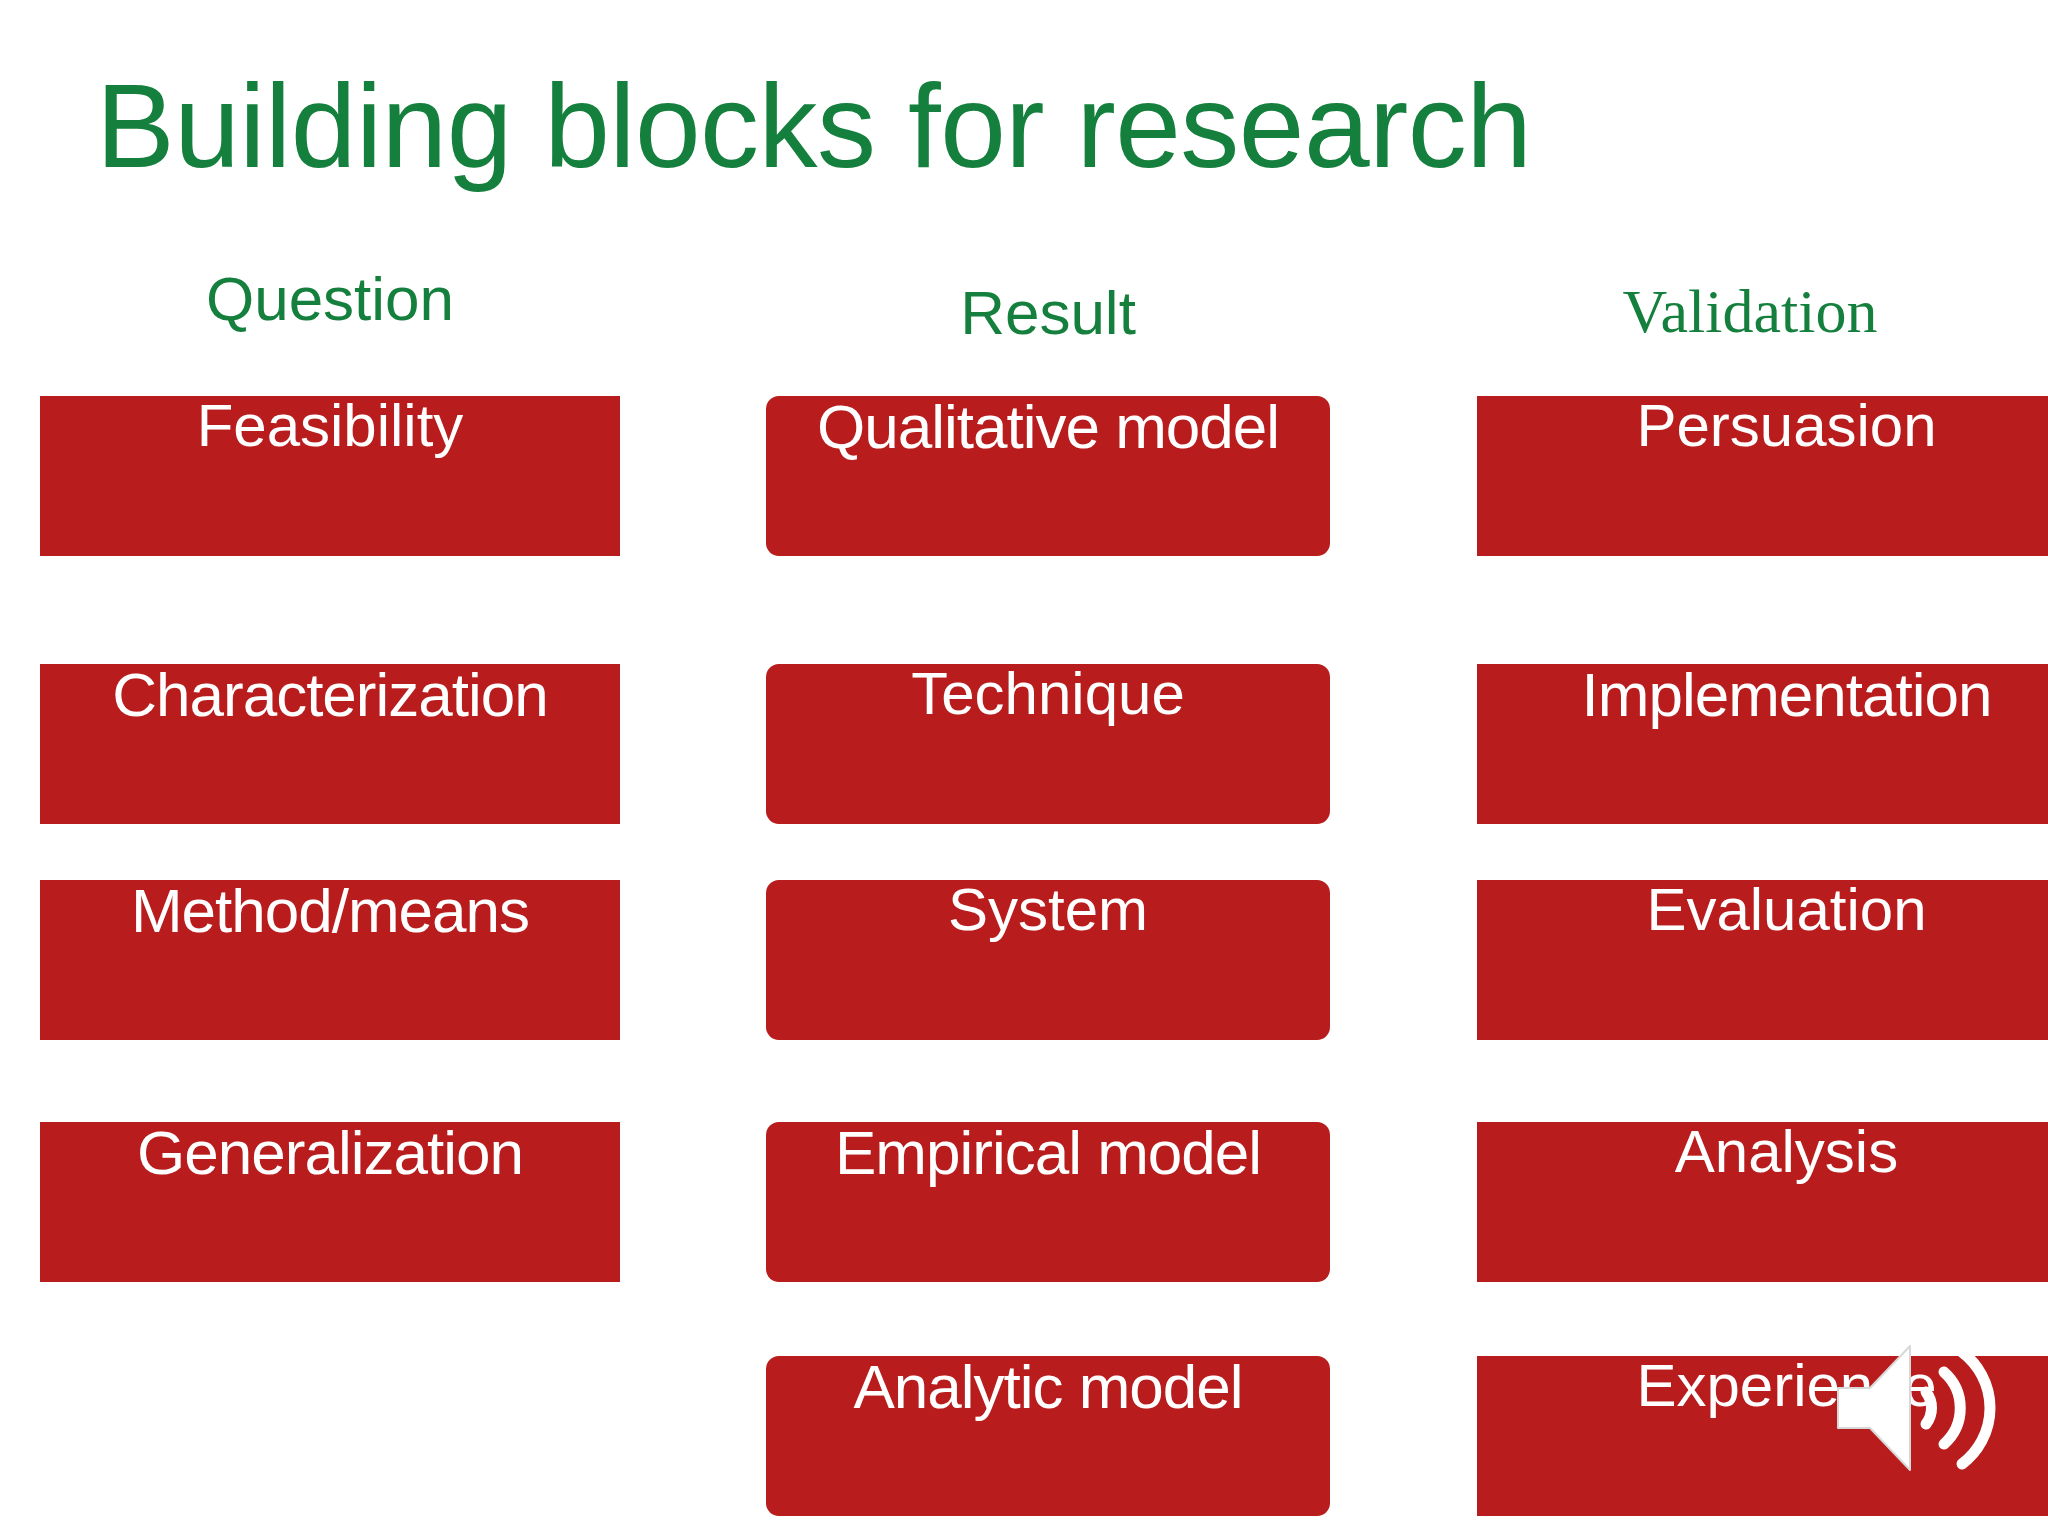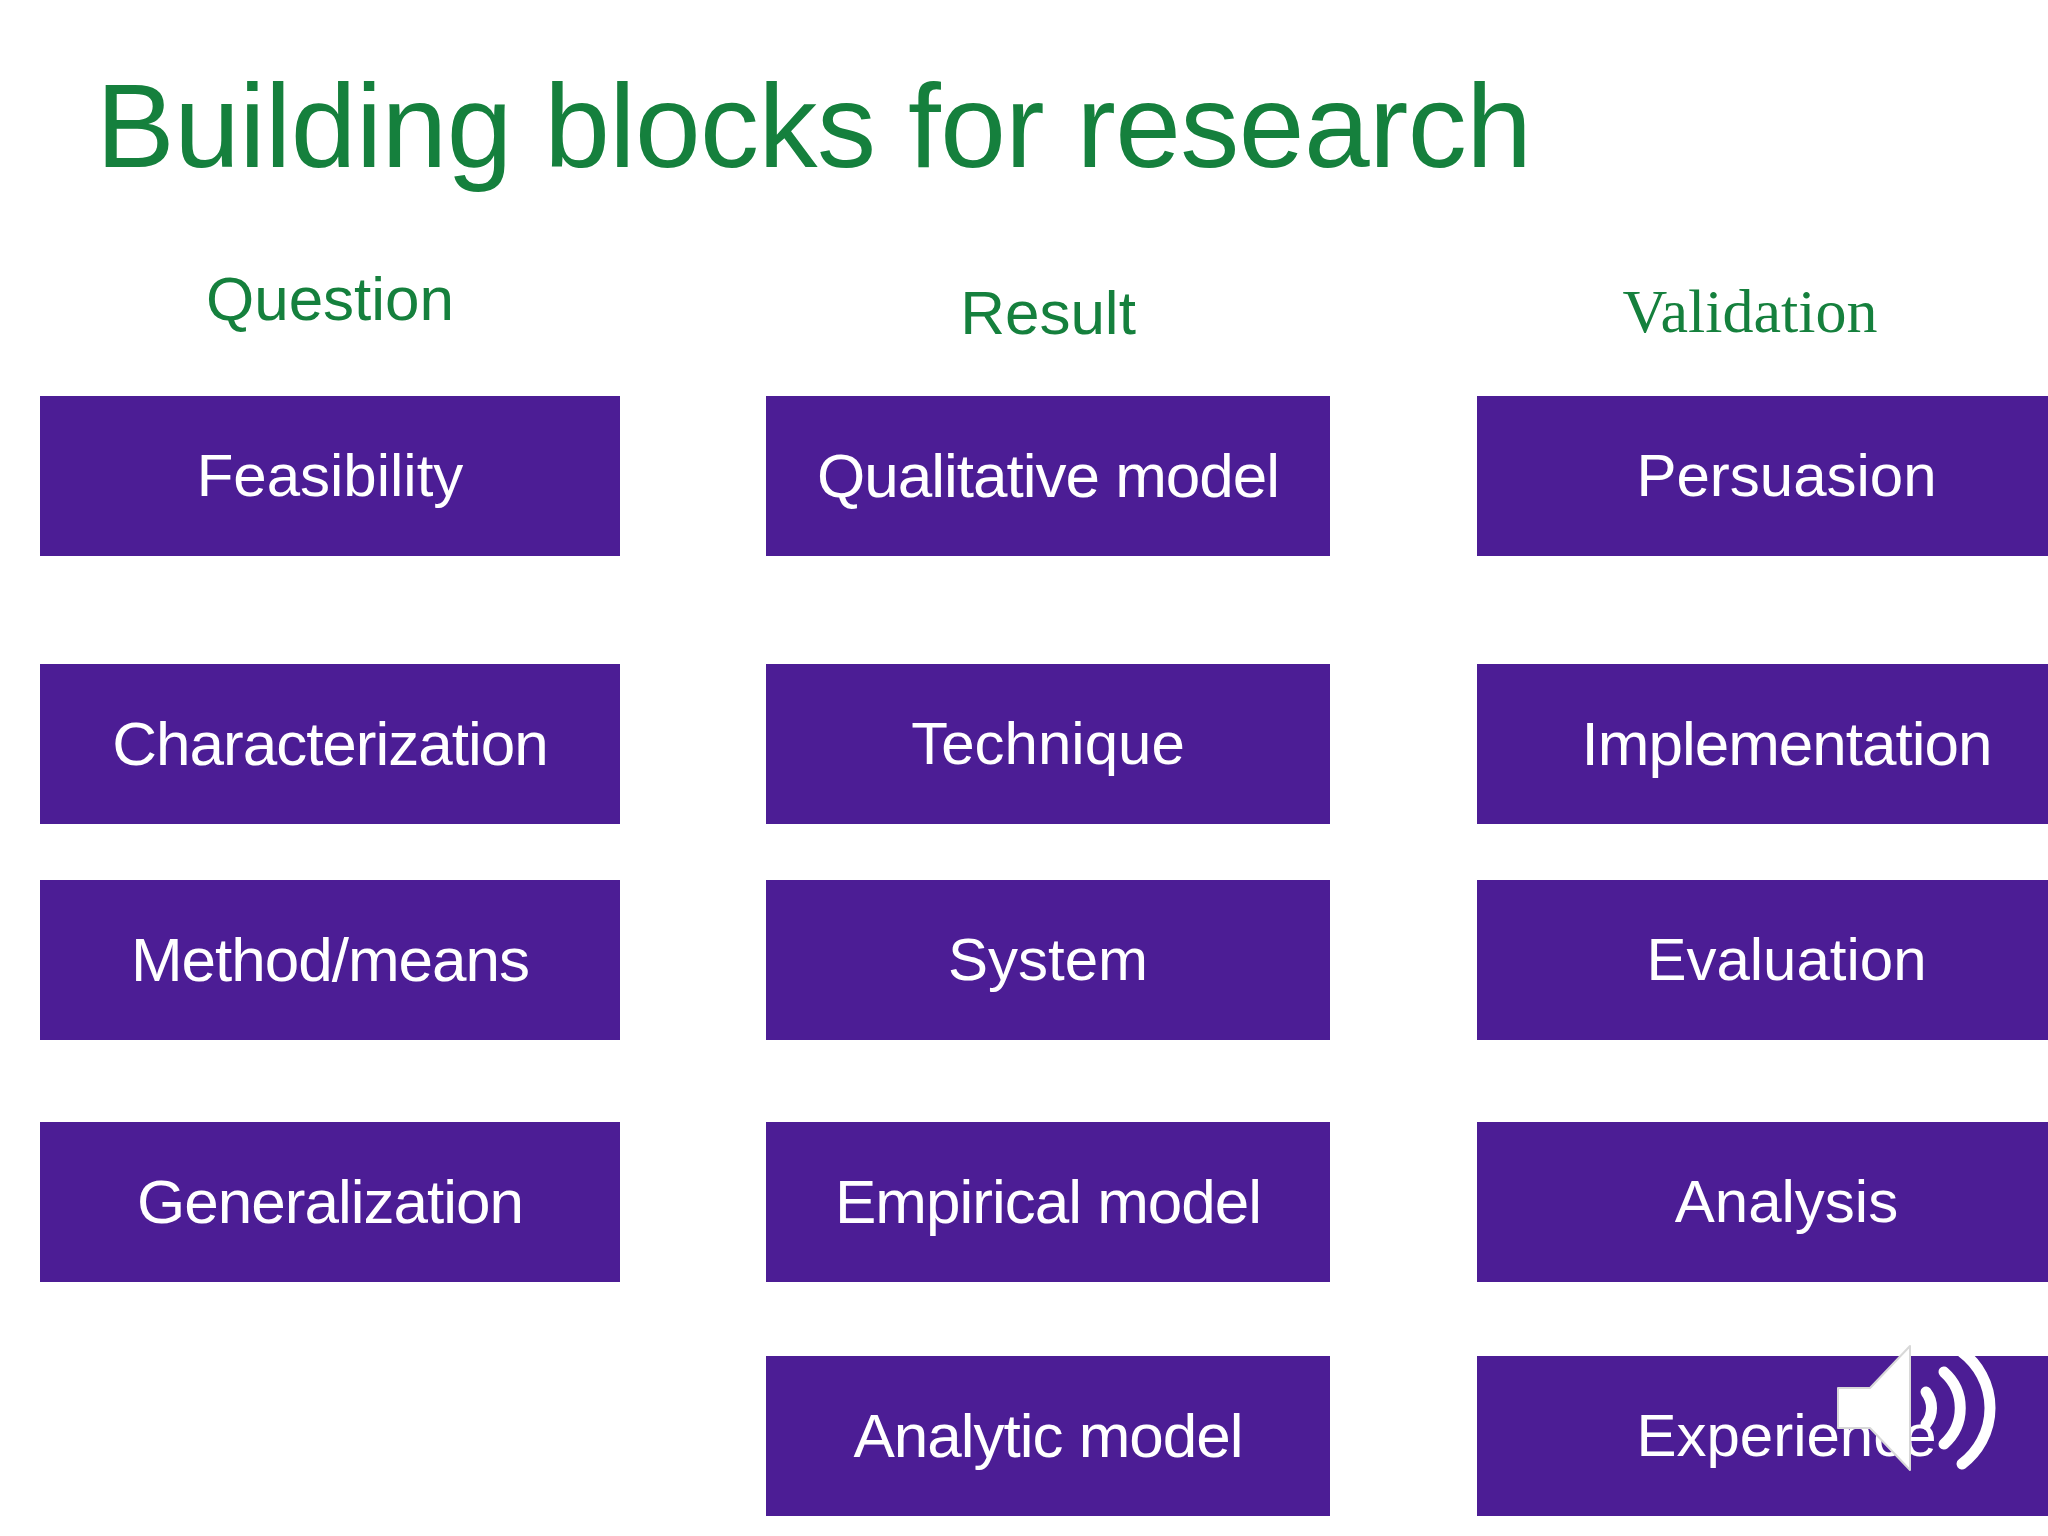"Feasibility" .block { align-items: center -> flex-start; background: #4c1d95 -> #b91c1c }
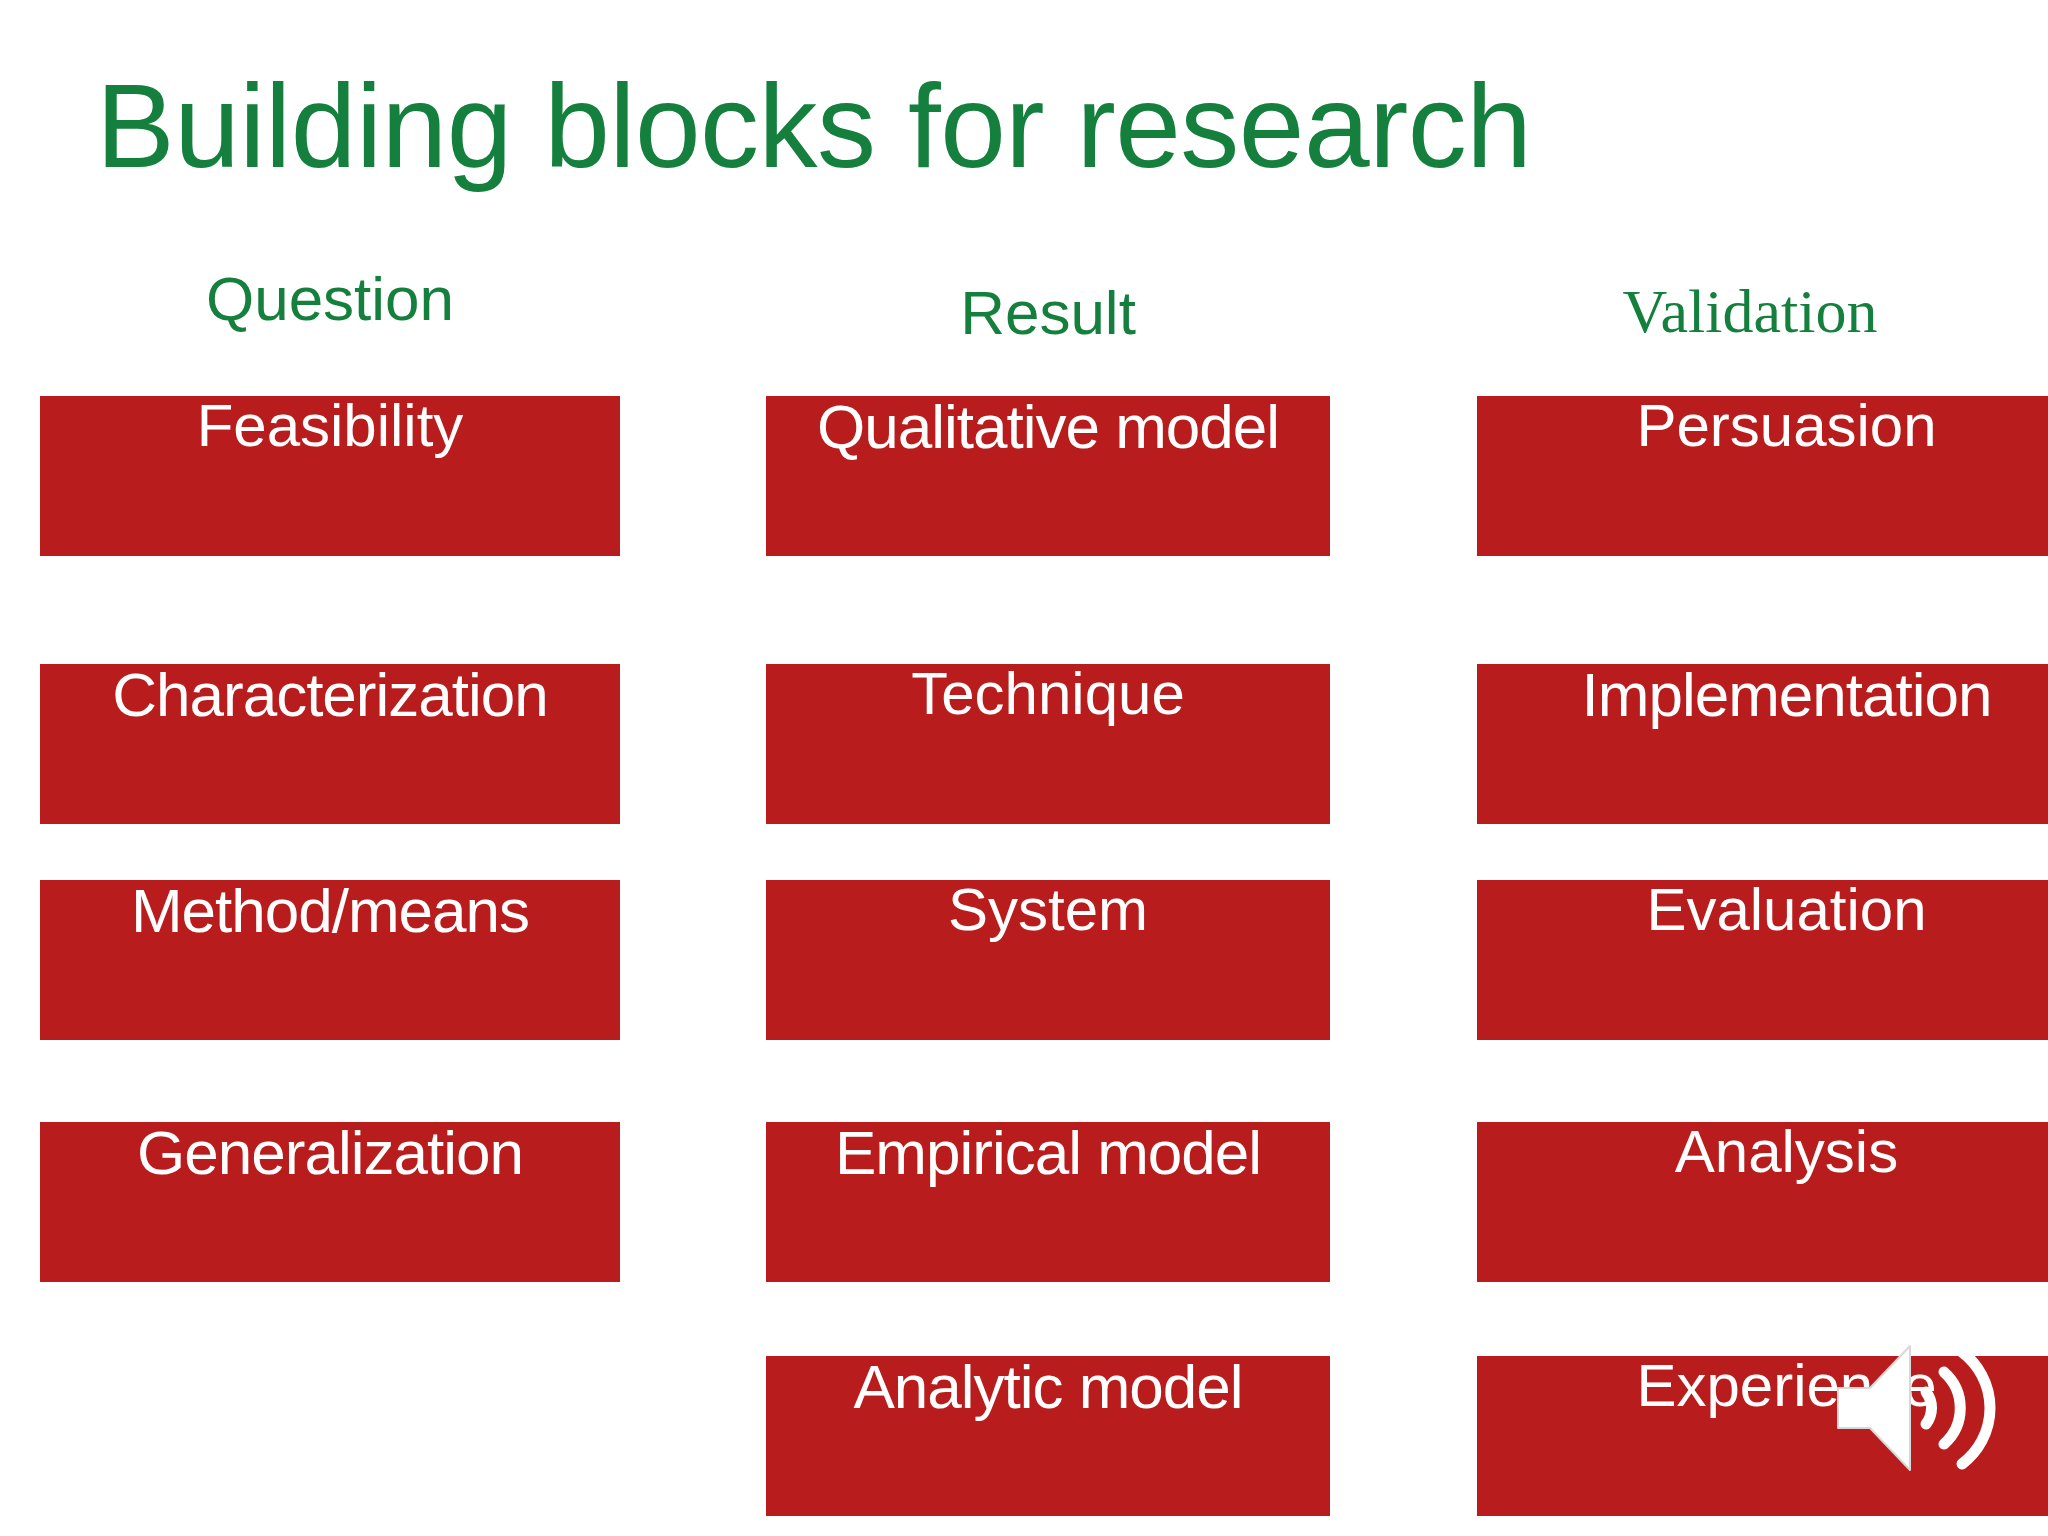"Qualitative model" .col-1 { border-radius: none -> 13px }
